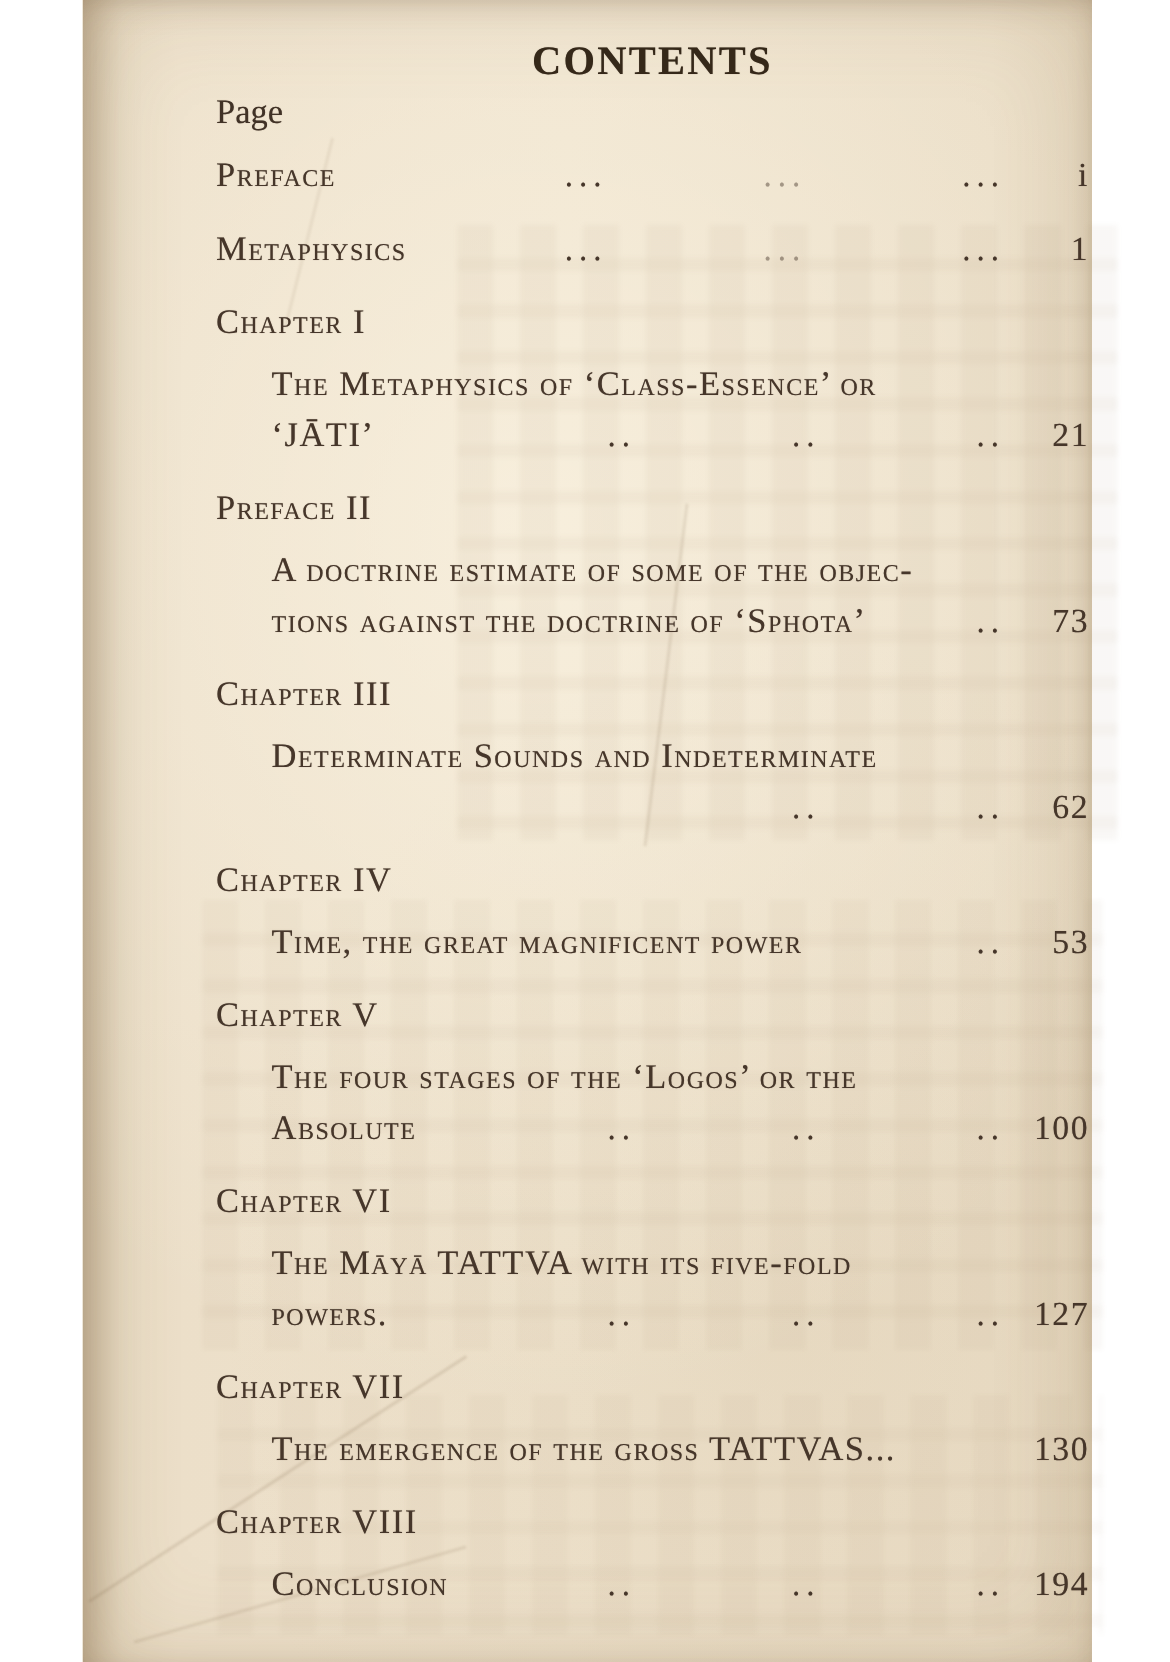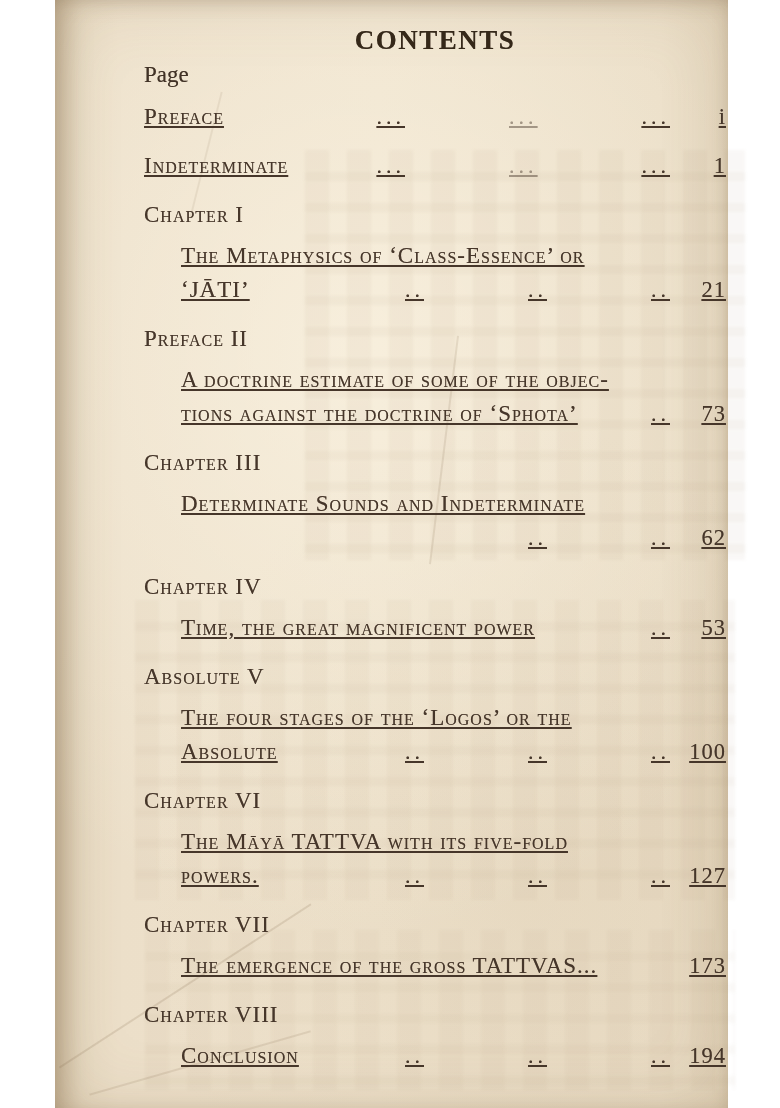"Preface" .toc-line { text-decoration: underline -> none }
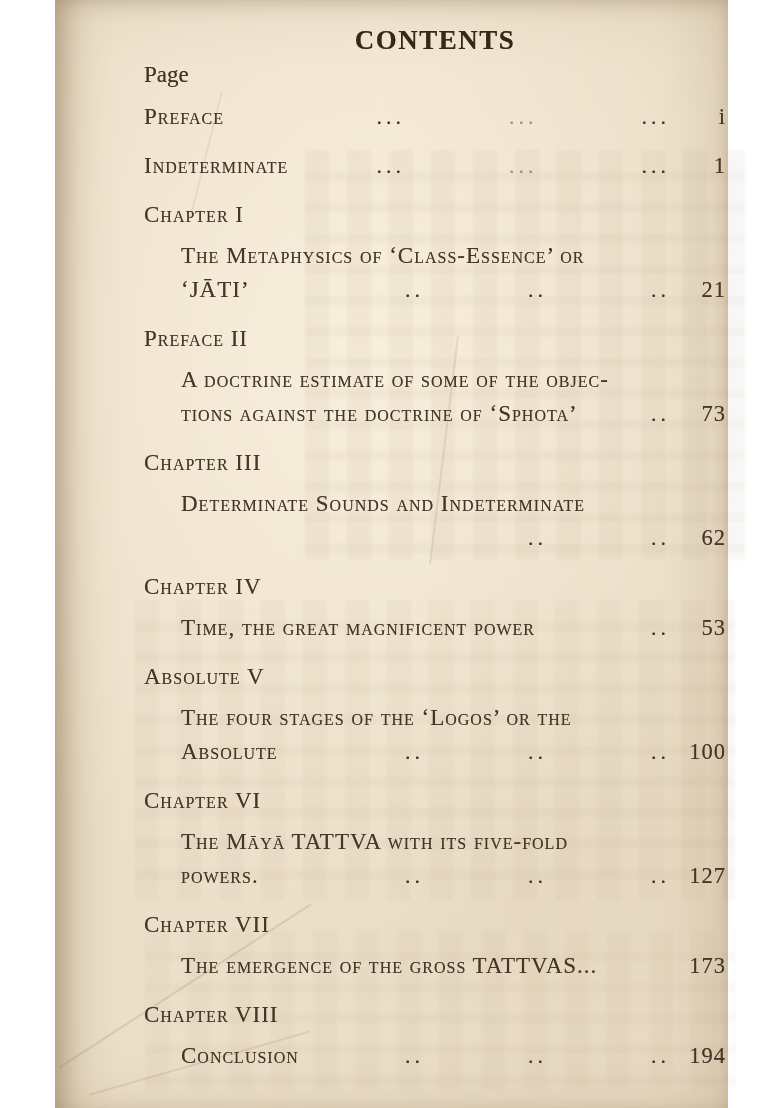"Indeterminate" span.line-text { text: Indeterminate -> Metaphysics }
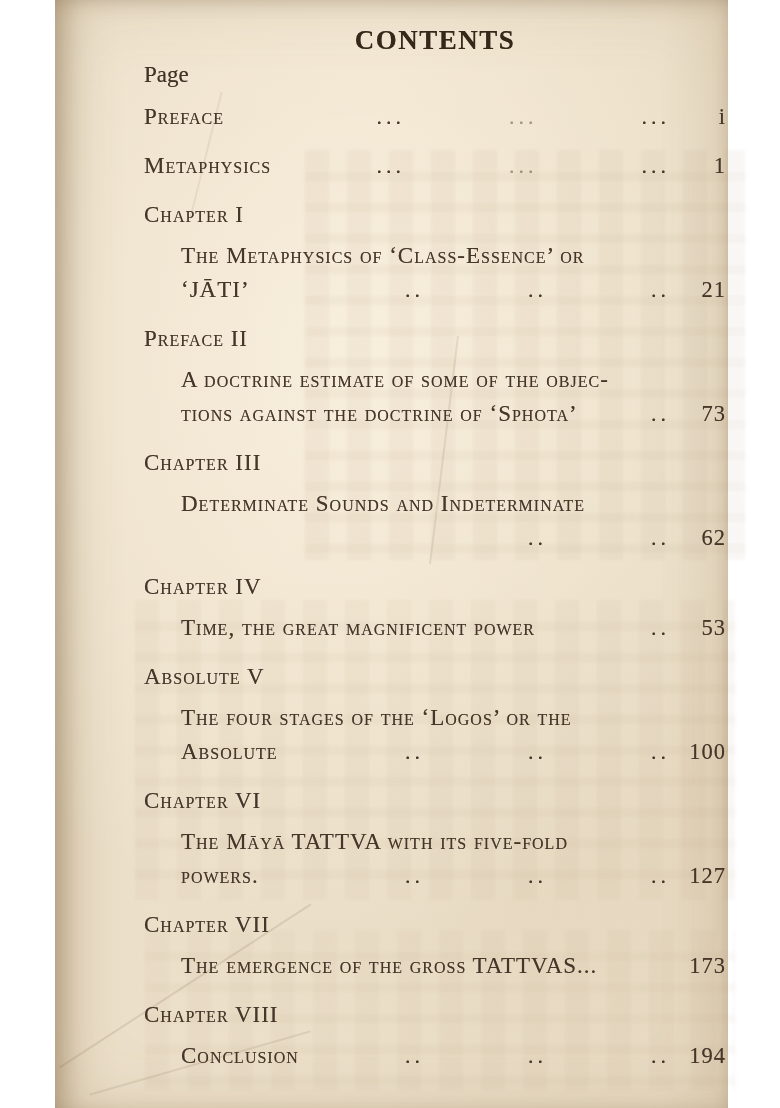"Absolute V" div.chapter-heading { text: Absolute -> Chapter }
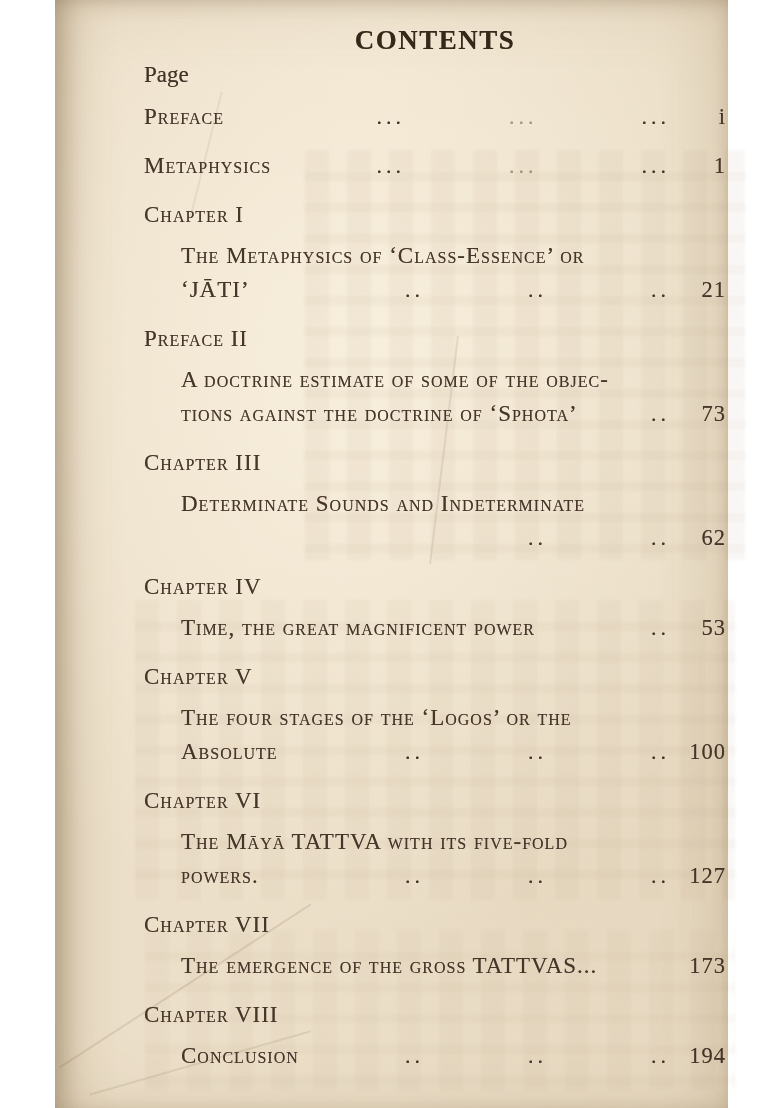"173" span.page-number { text: 173 -> 130 }
